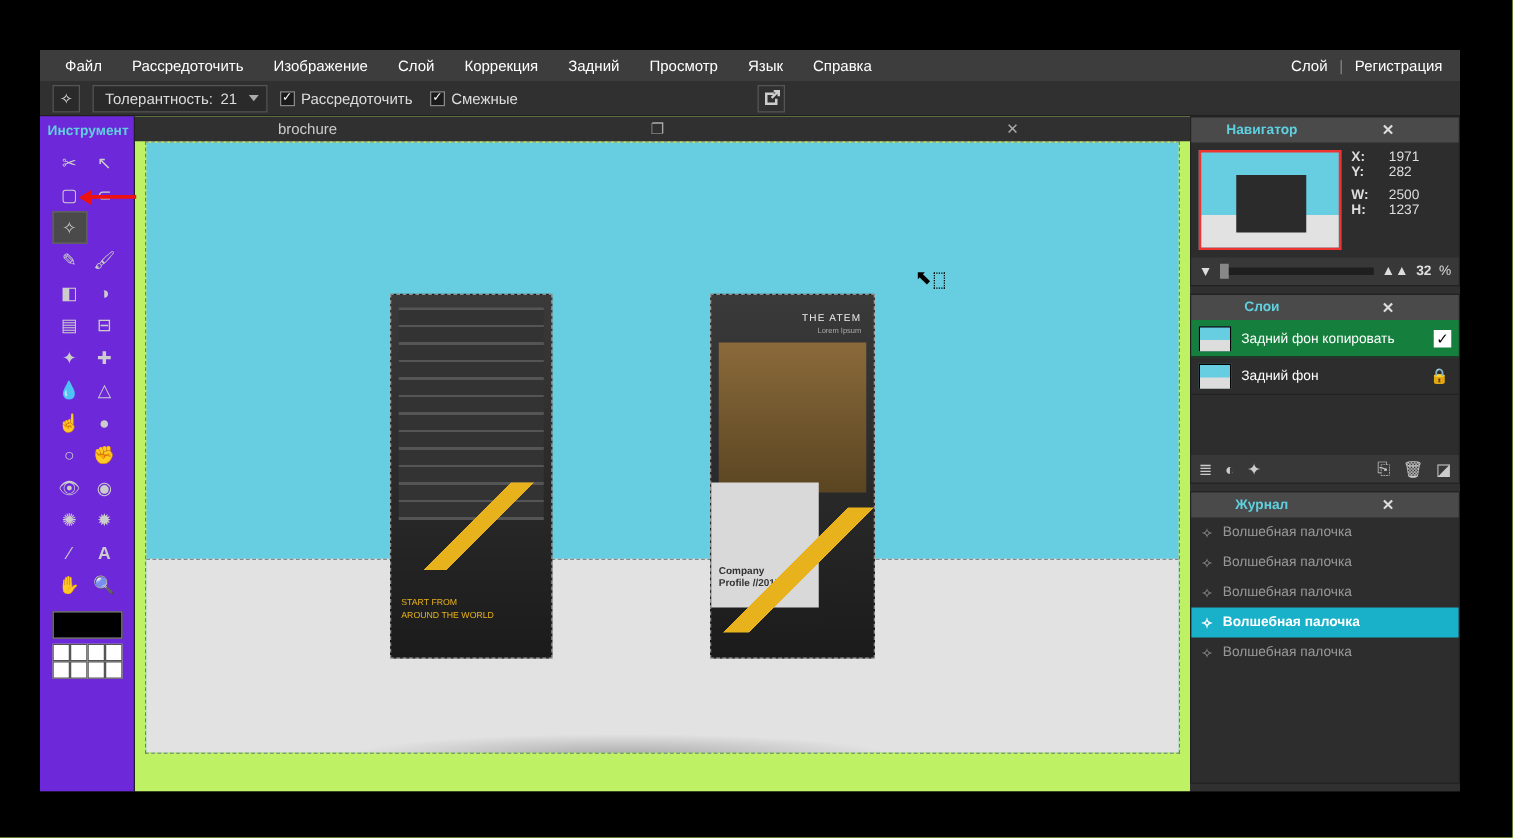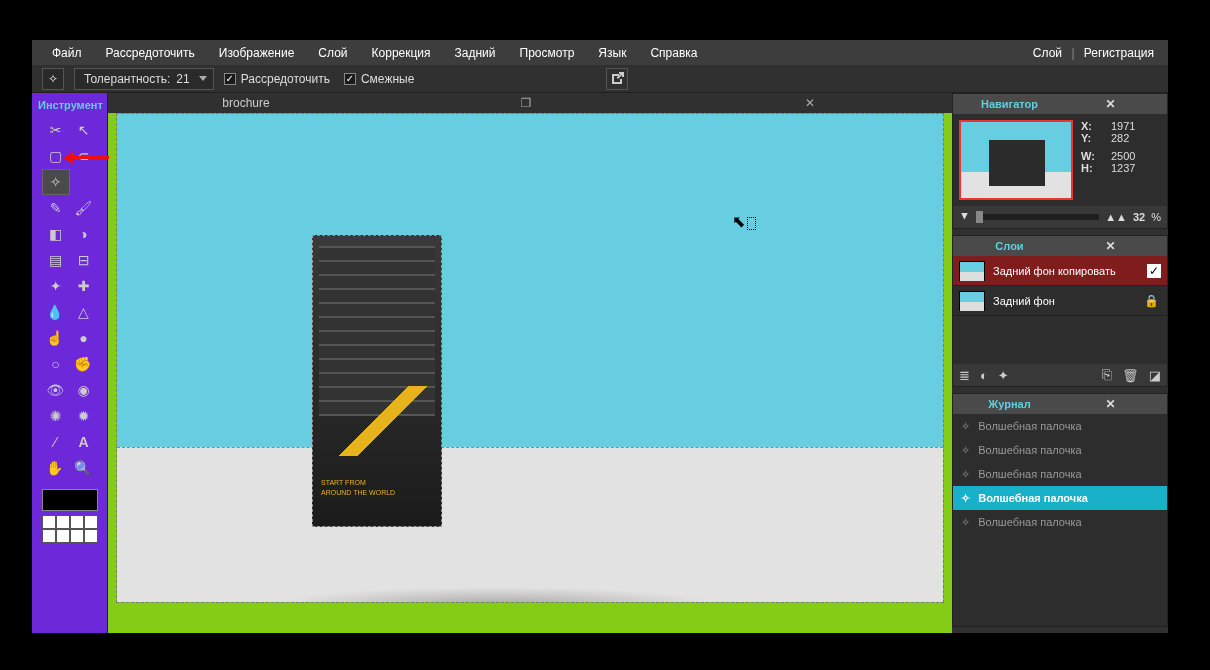"brochure" .canvawrap { background: #84cc16 -> #bef264 }
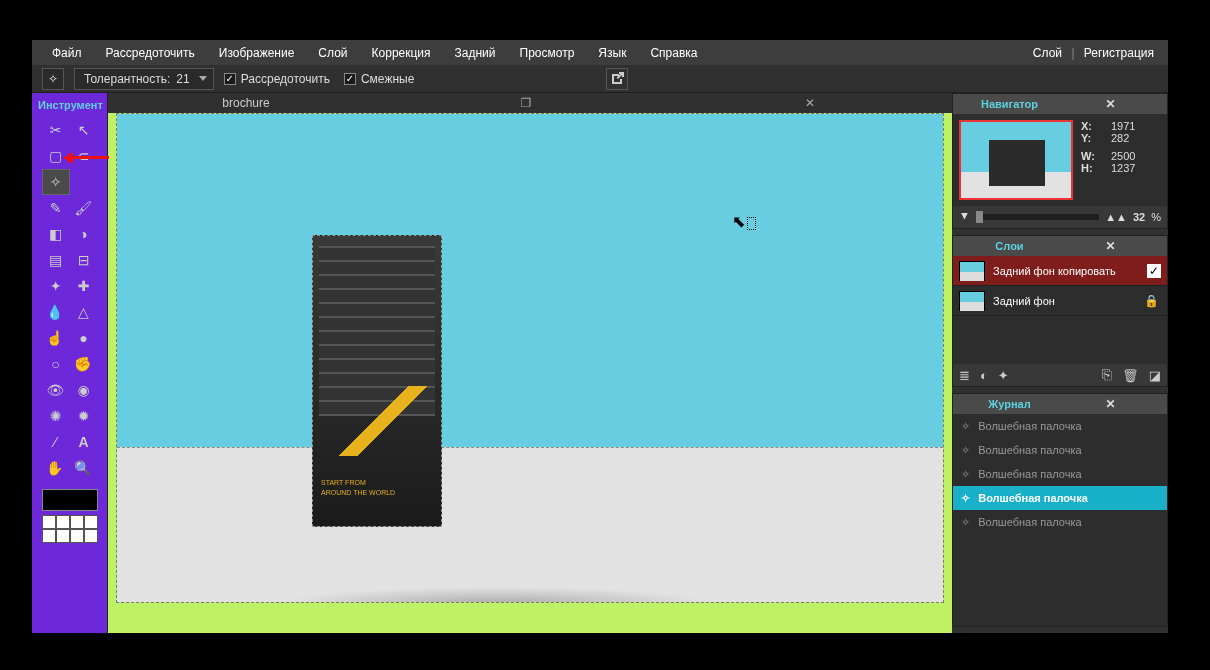"THE ATEM" div.panel { html: none -> <div> <span>THE ATEM</span> <span>Lorem Ipsum</span> <div></div> <div></div> <span>Company</span> <span>Profile //2017</span> <div></div> </div> }
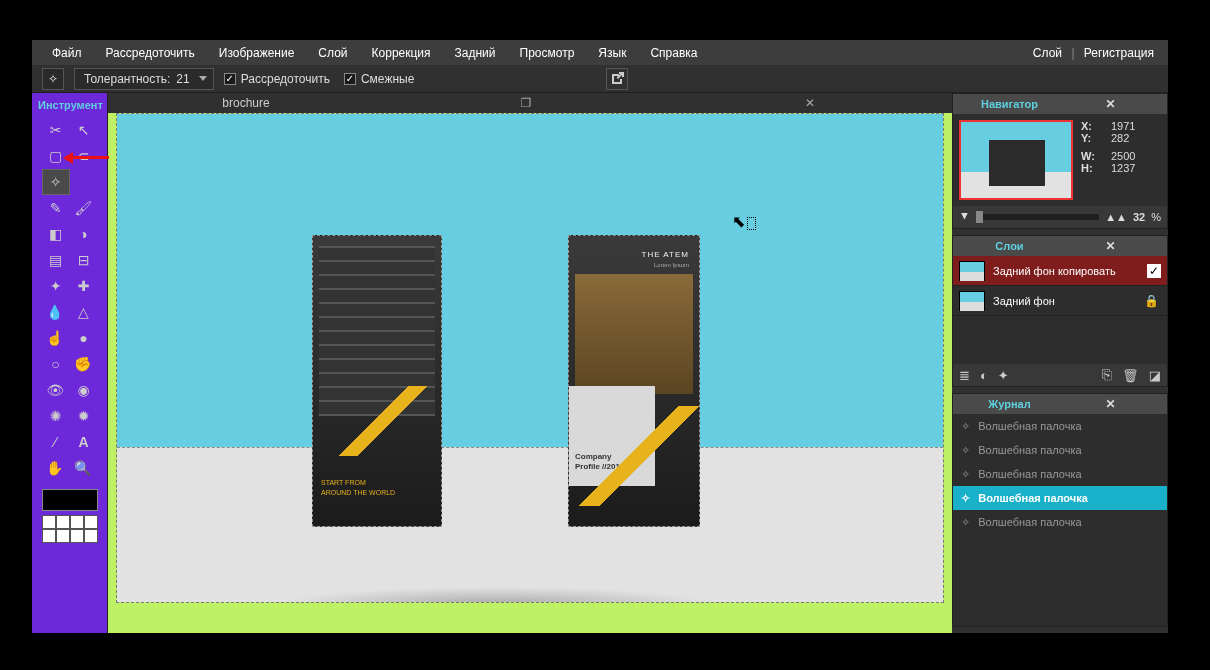"Задний фон копировать" .layer-row.active { background: #7f1d1d -> #15803d }
